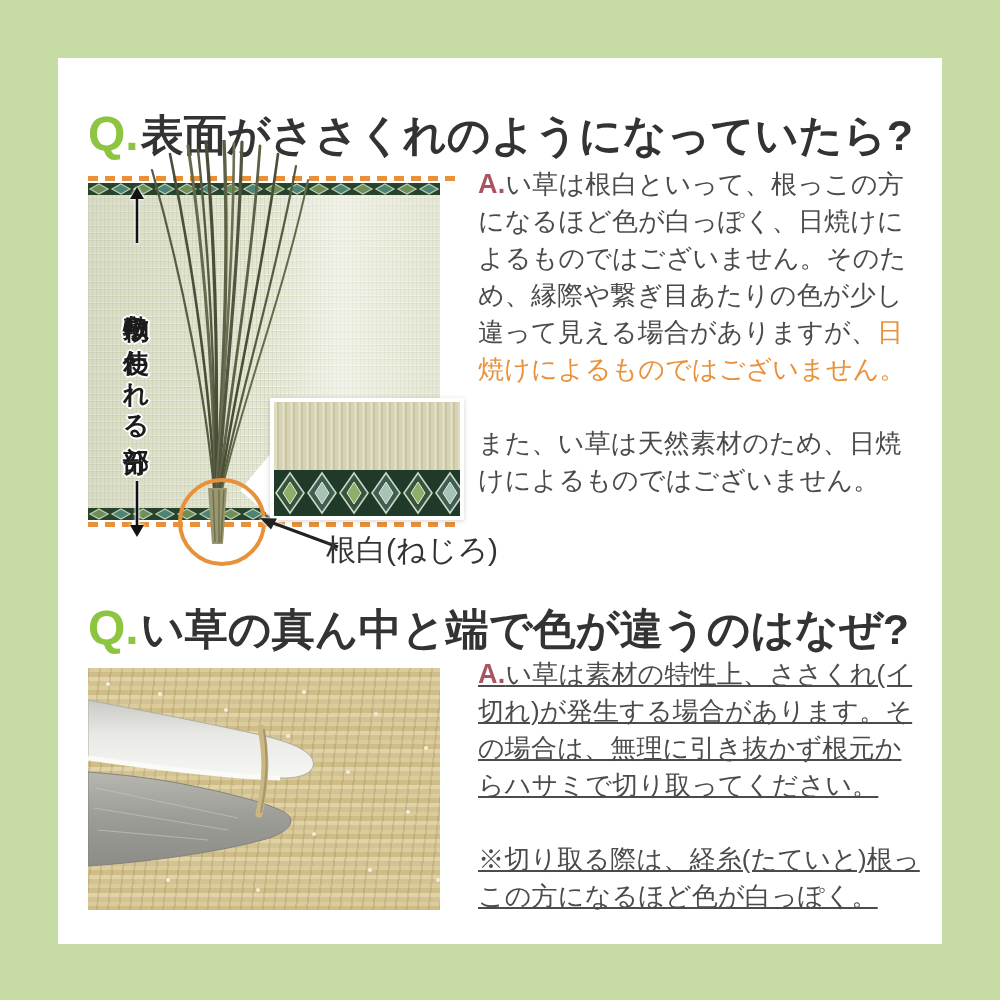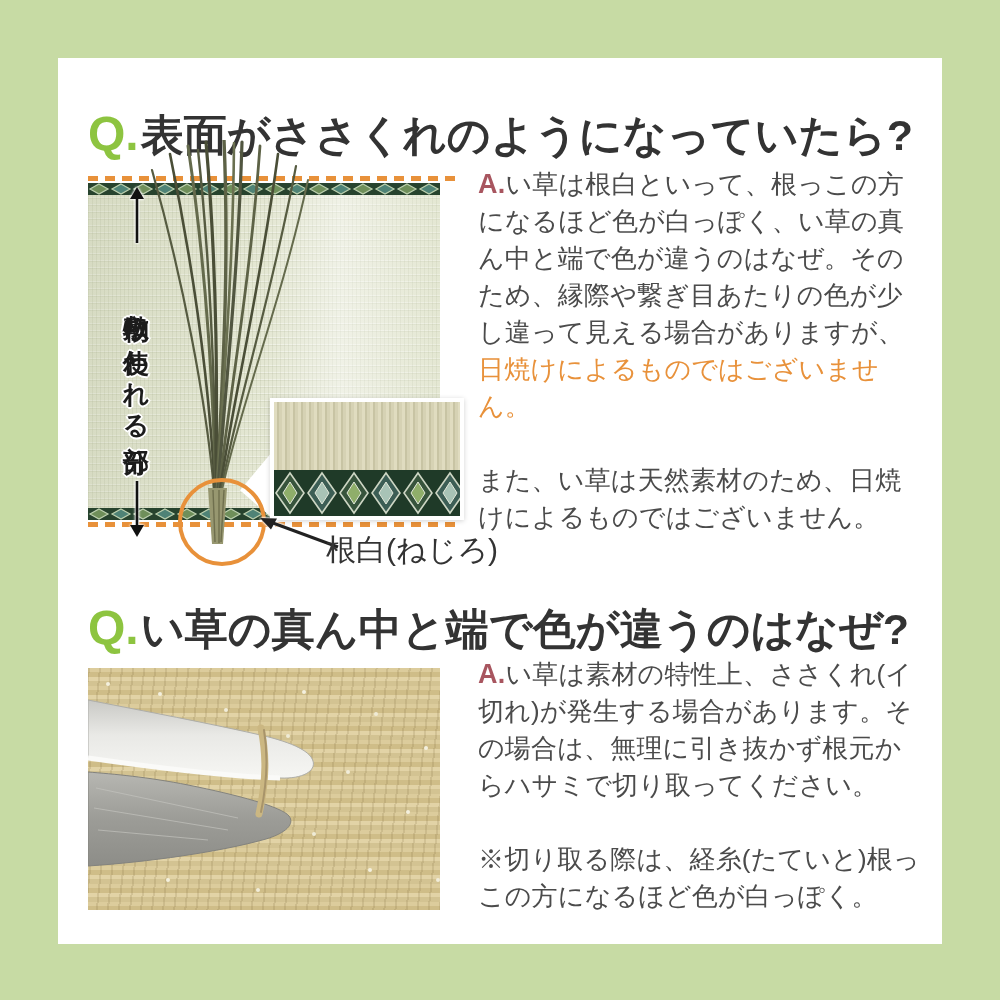"い草は根白といって、根っこの方になるほど色が白っぽく、い草の真ん中と端で色が違う" span { text: い草の真ん中と端で色が違うのはなぜ -> 日焼けによるものではございません }
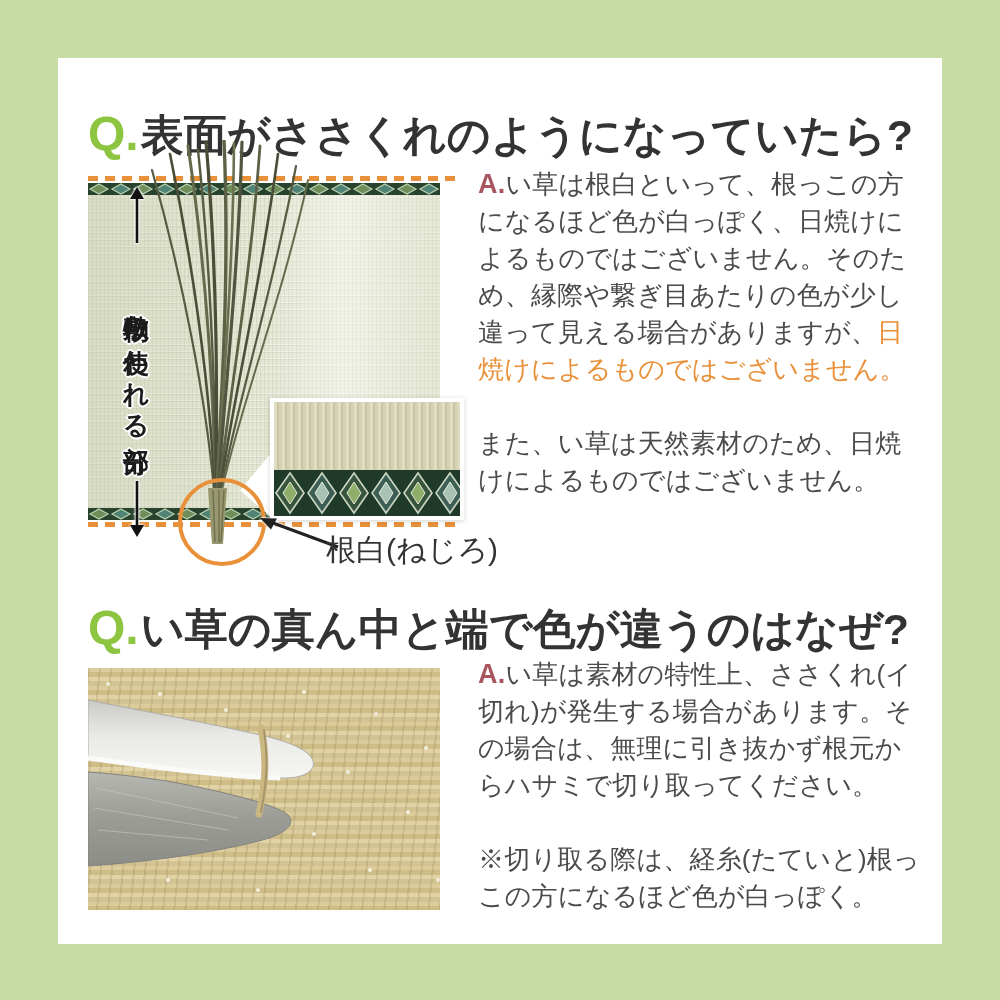"A.い草は素材の特性上、ささくれ(イ切れ)が発生する場合があります。その場合は、" #answer2 { text-decoration: none -> underline }
